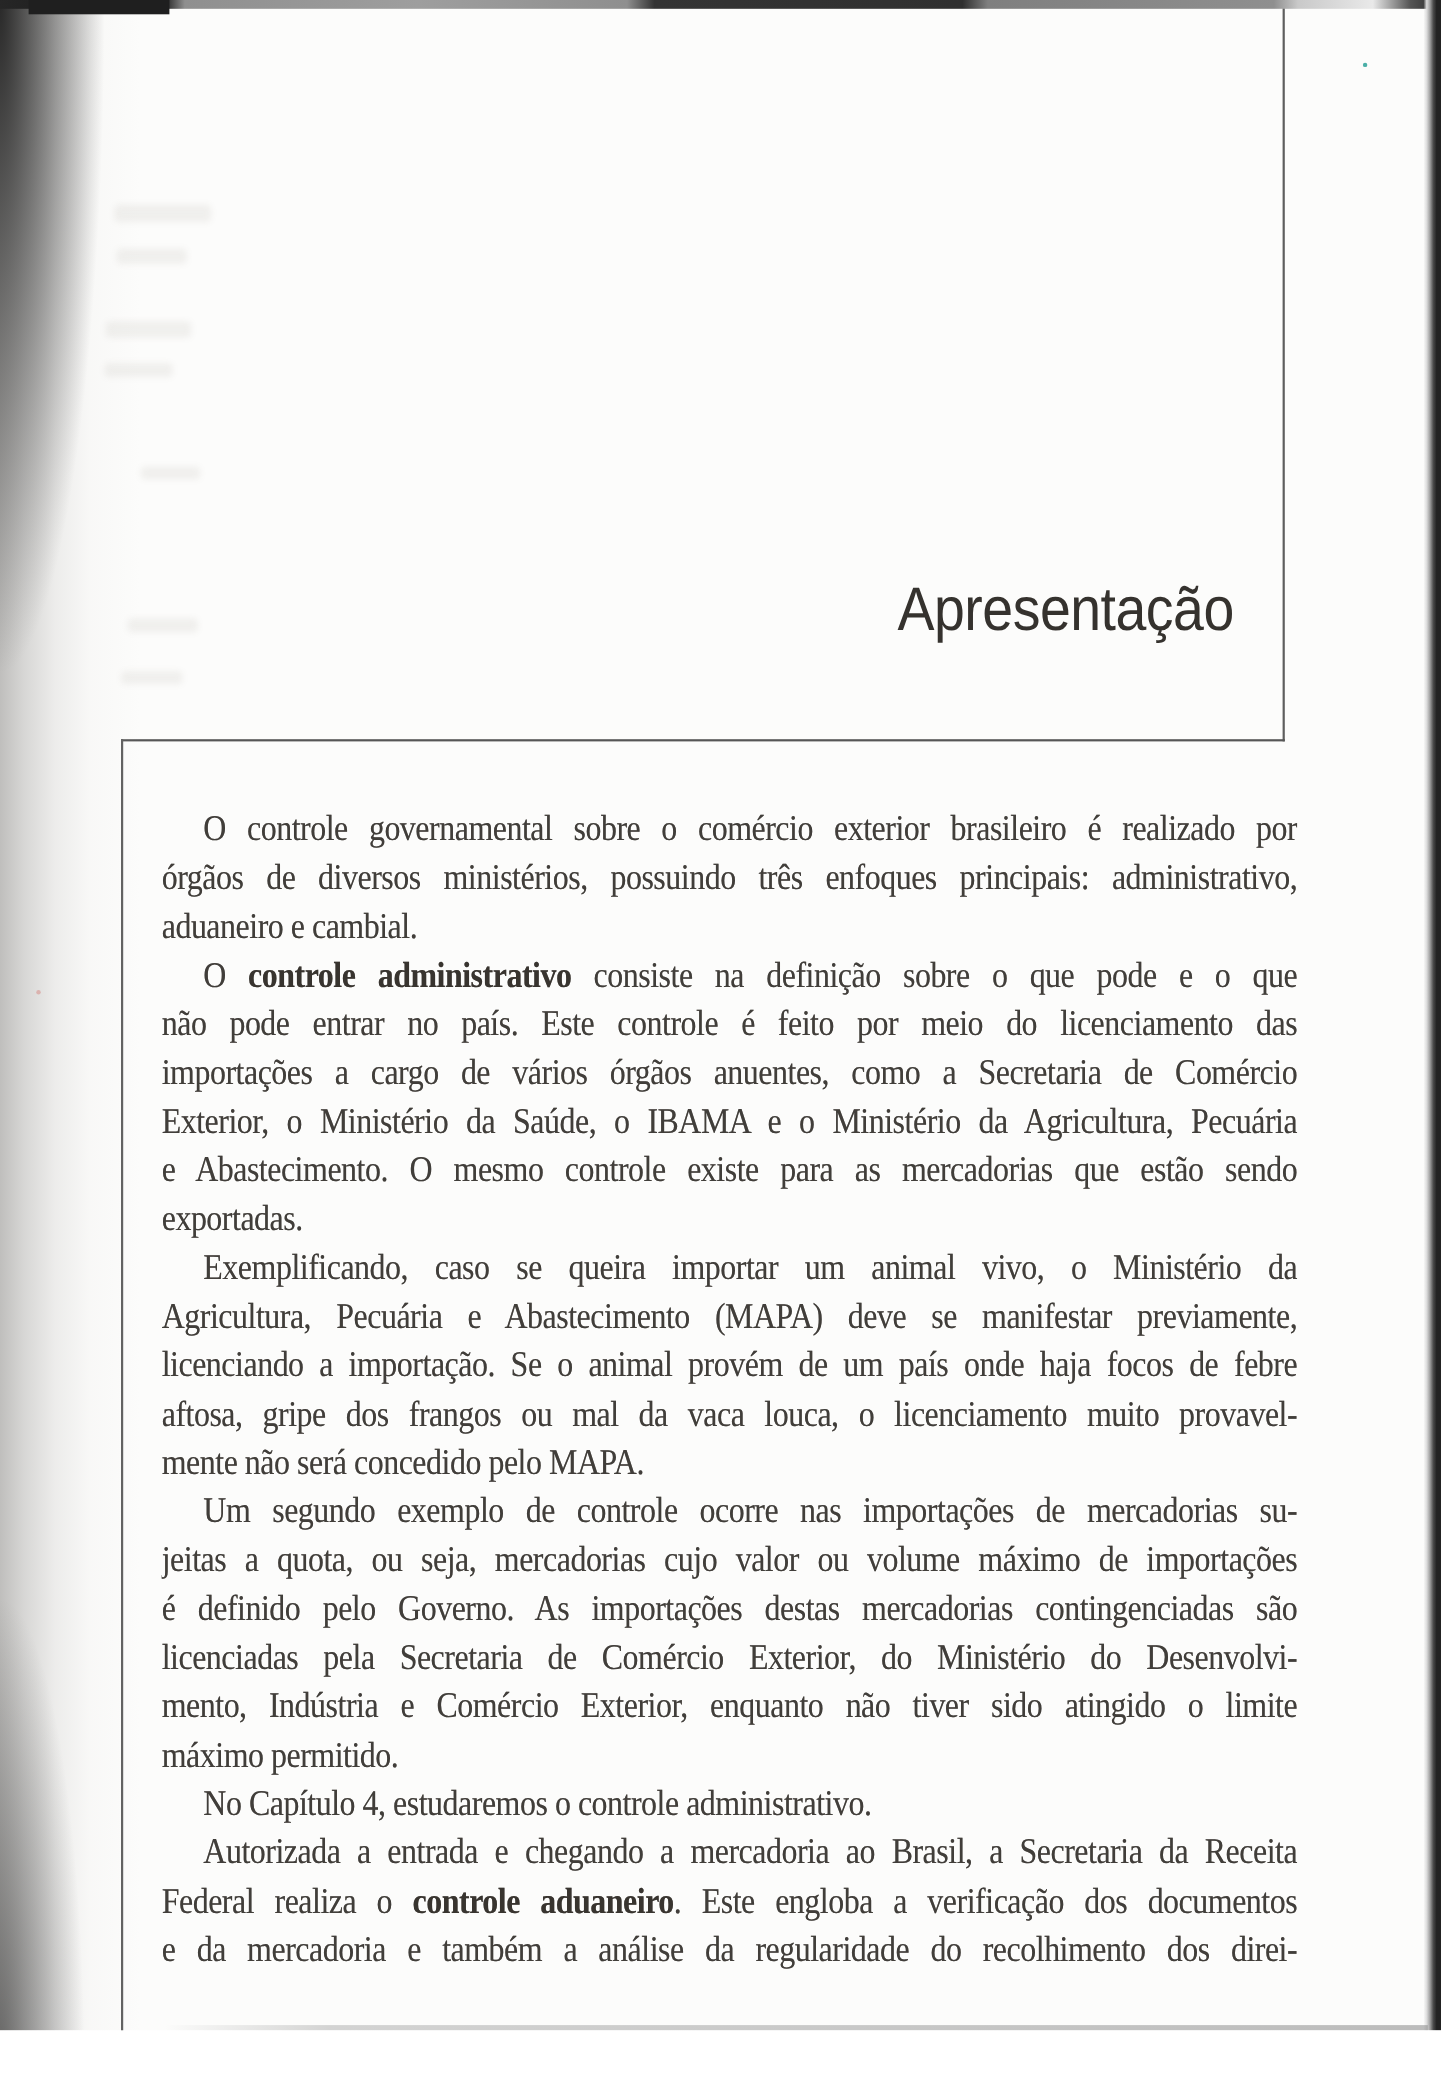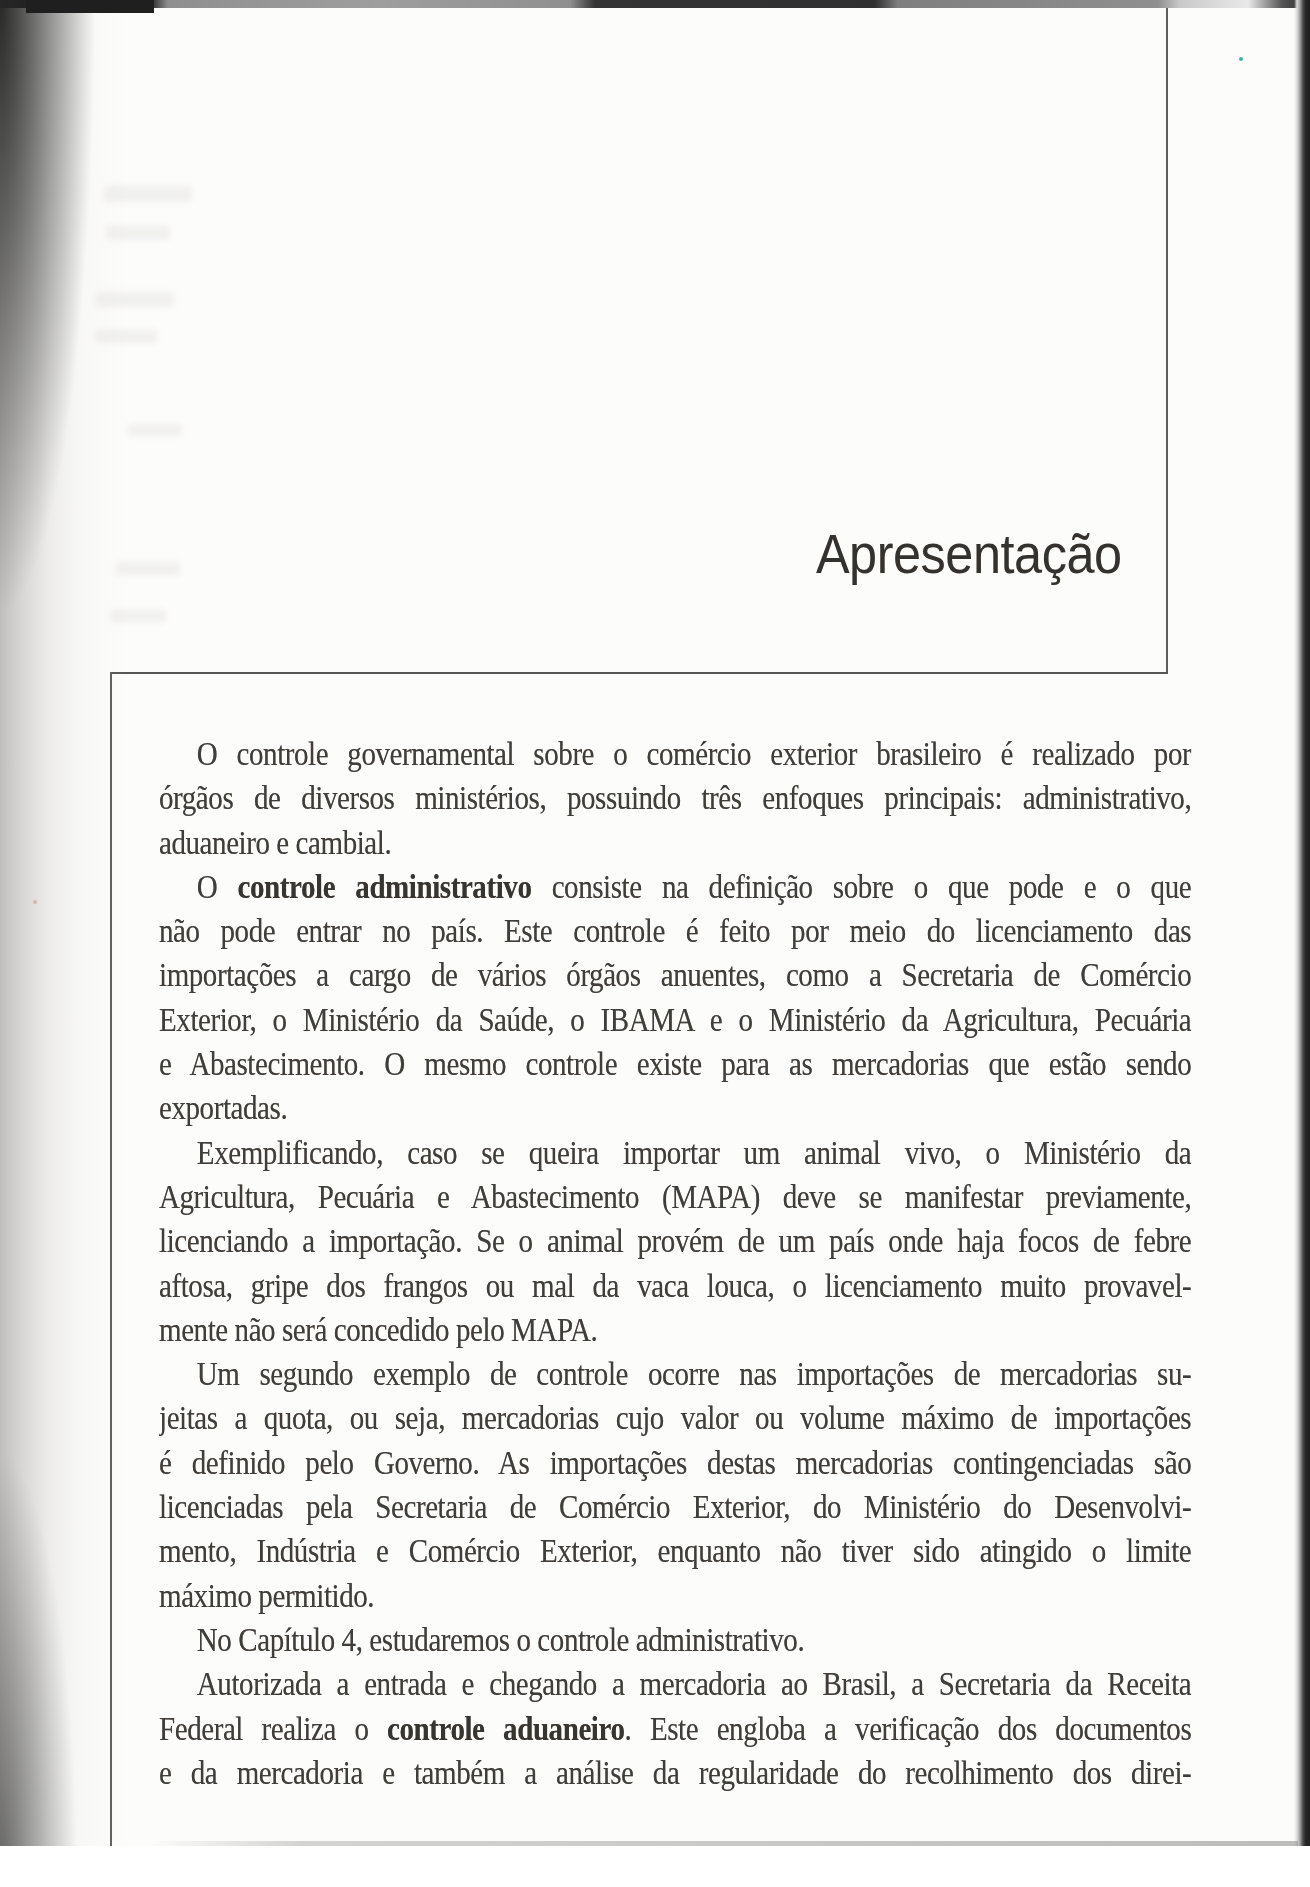"O controle governamental sobre o" #bodytext { left: 159px -> 147px }
